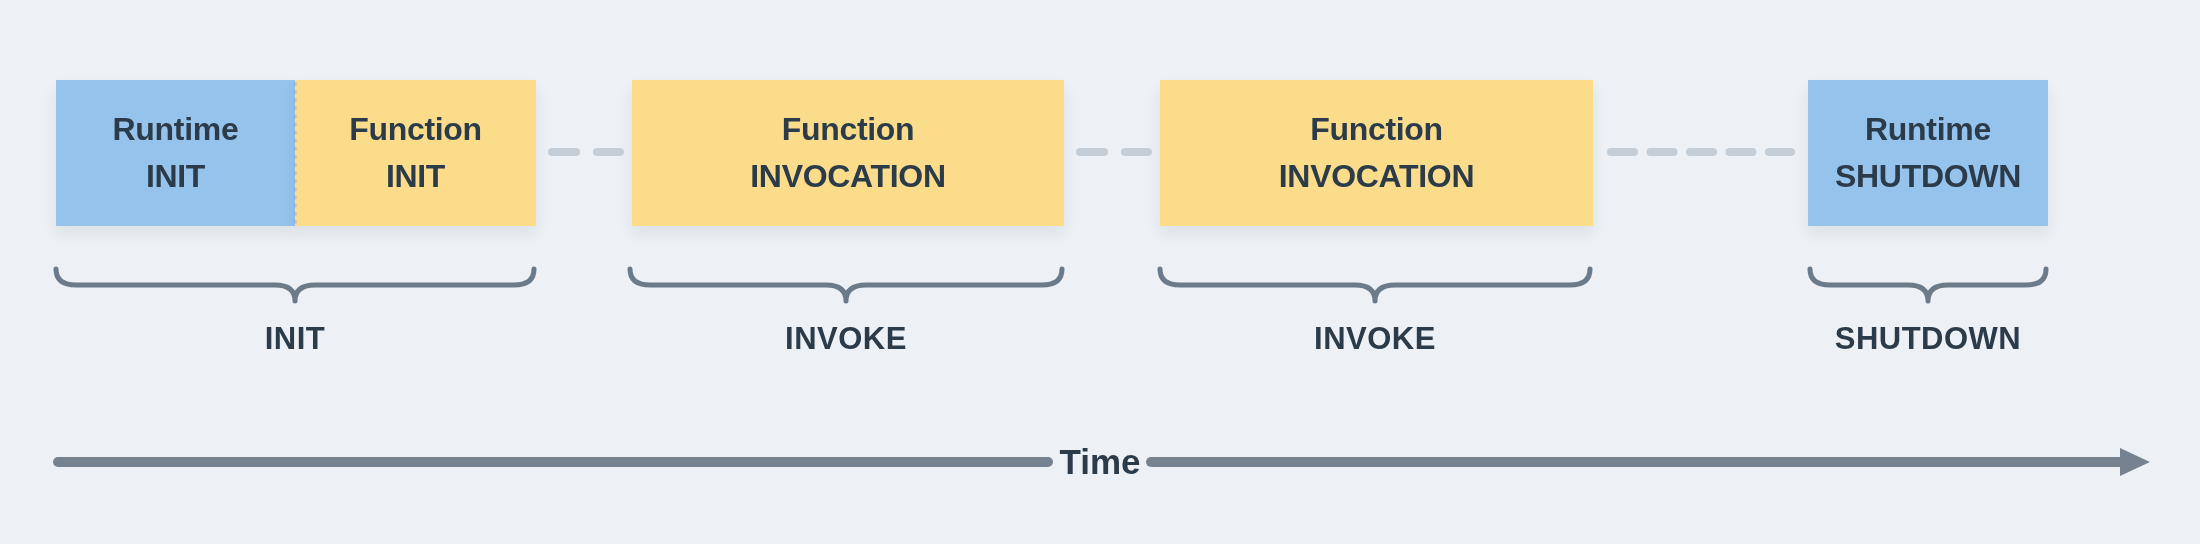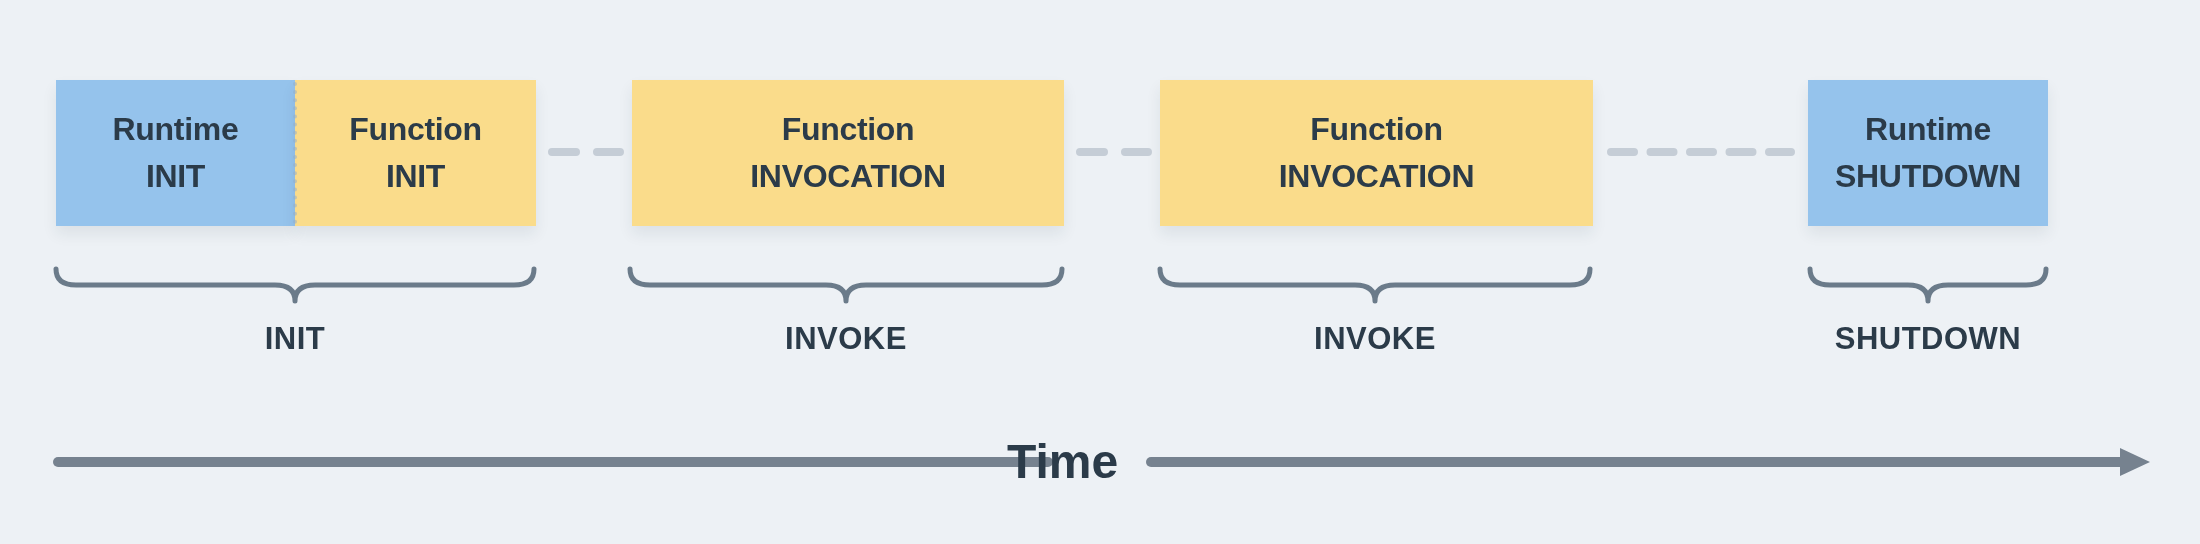"Time" .axis-label { font-size: 48px -> 35px; left: 1007px -> 1053px }
